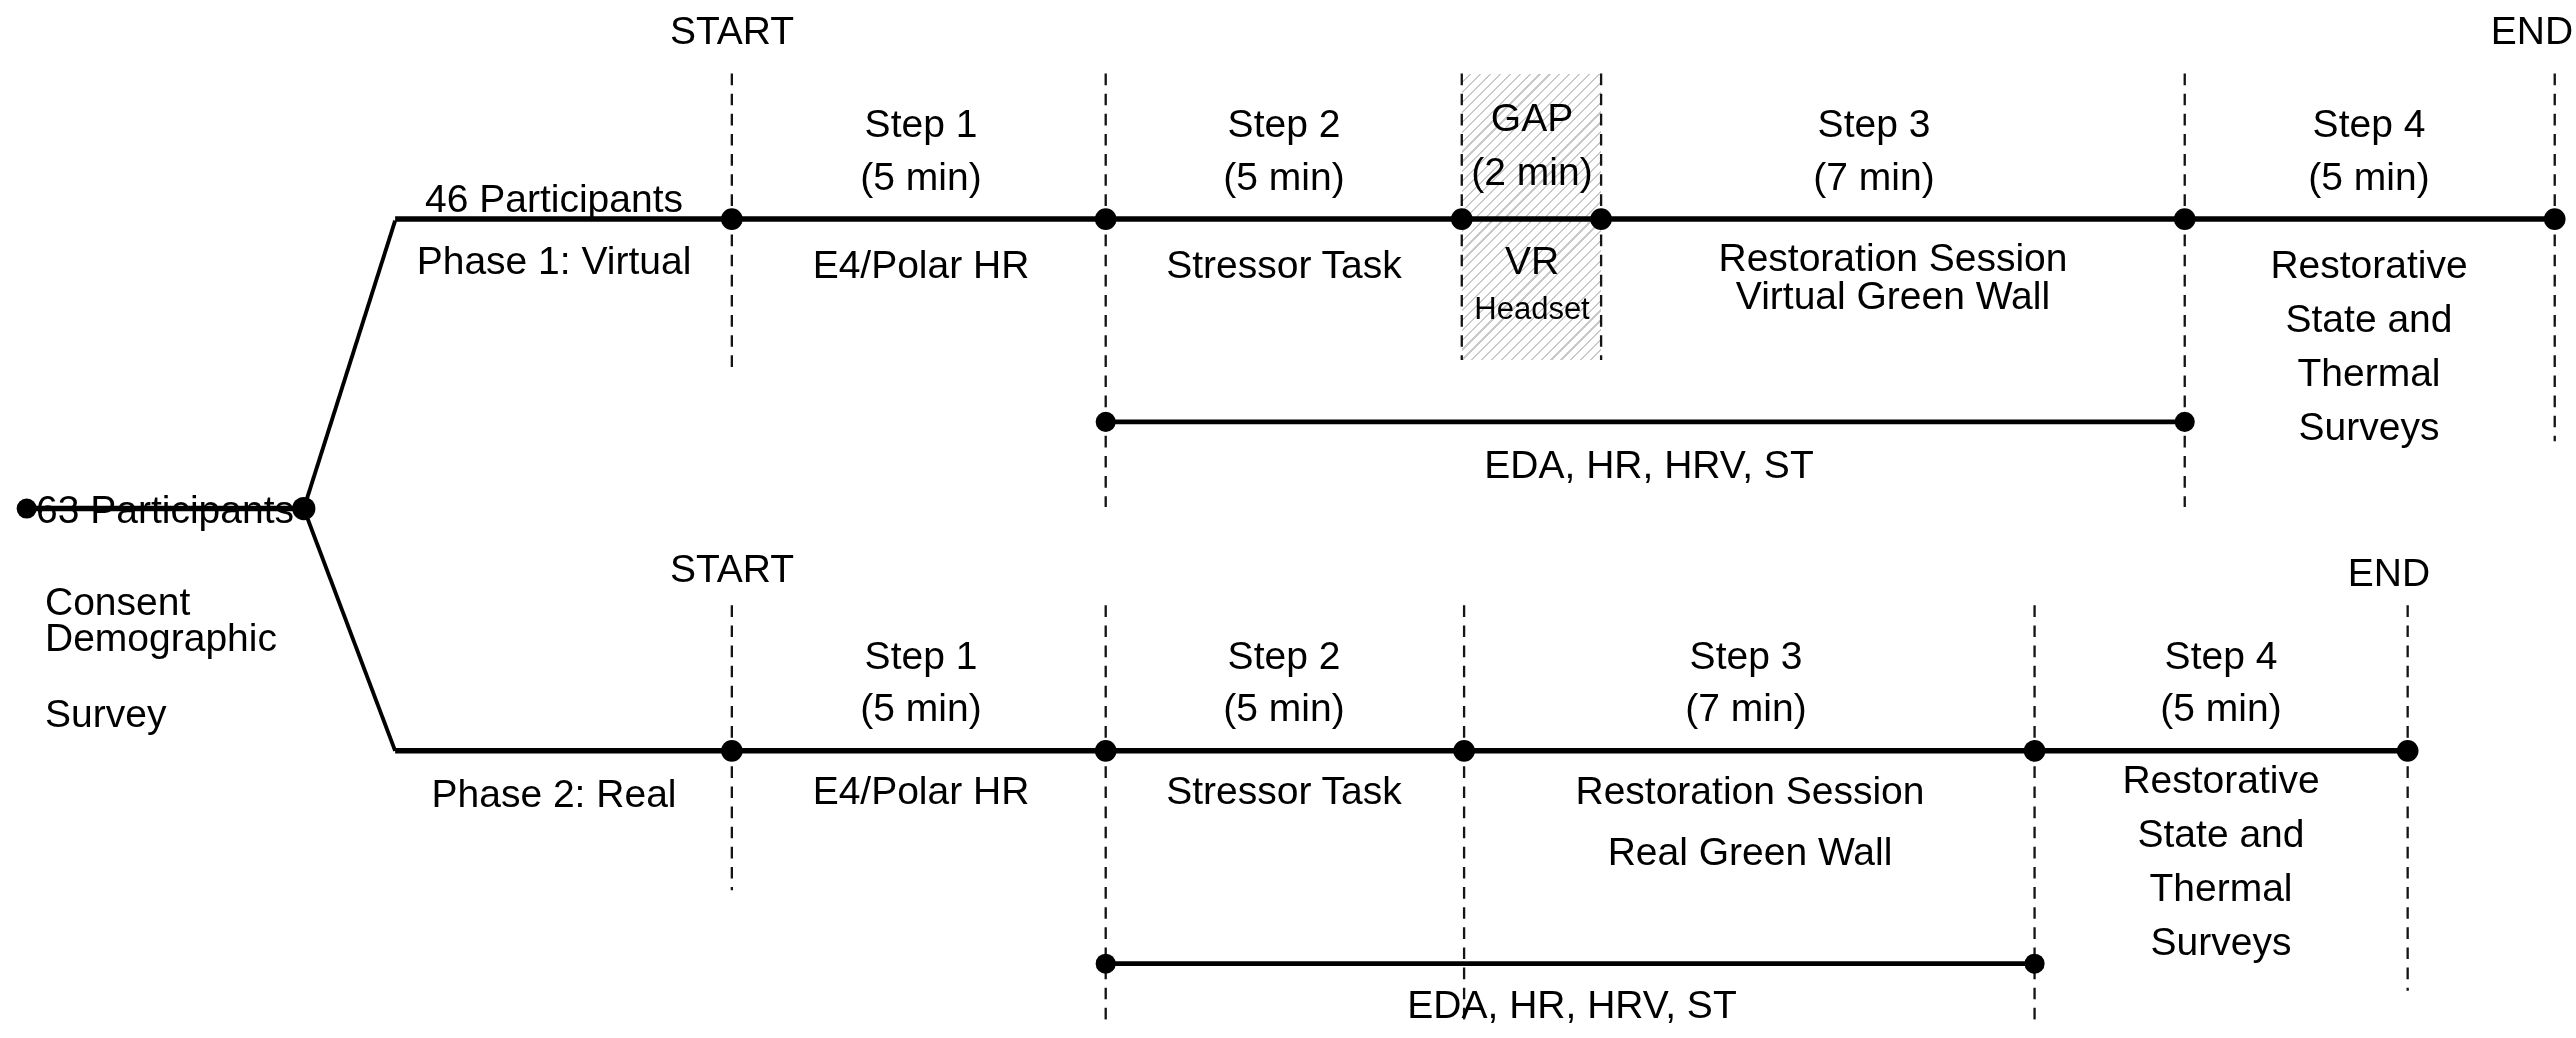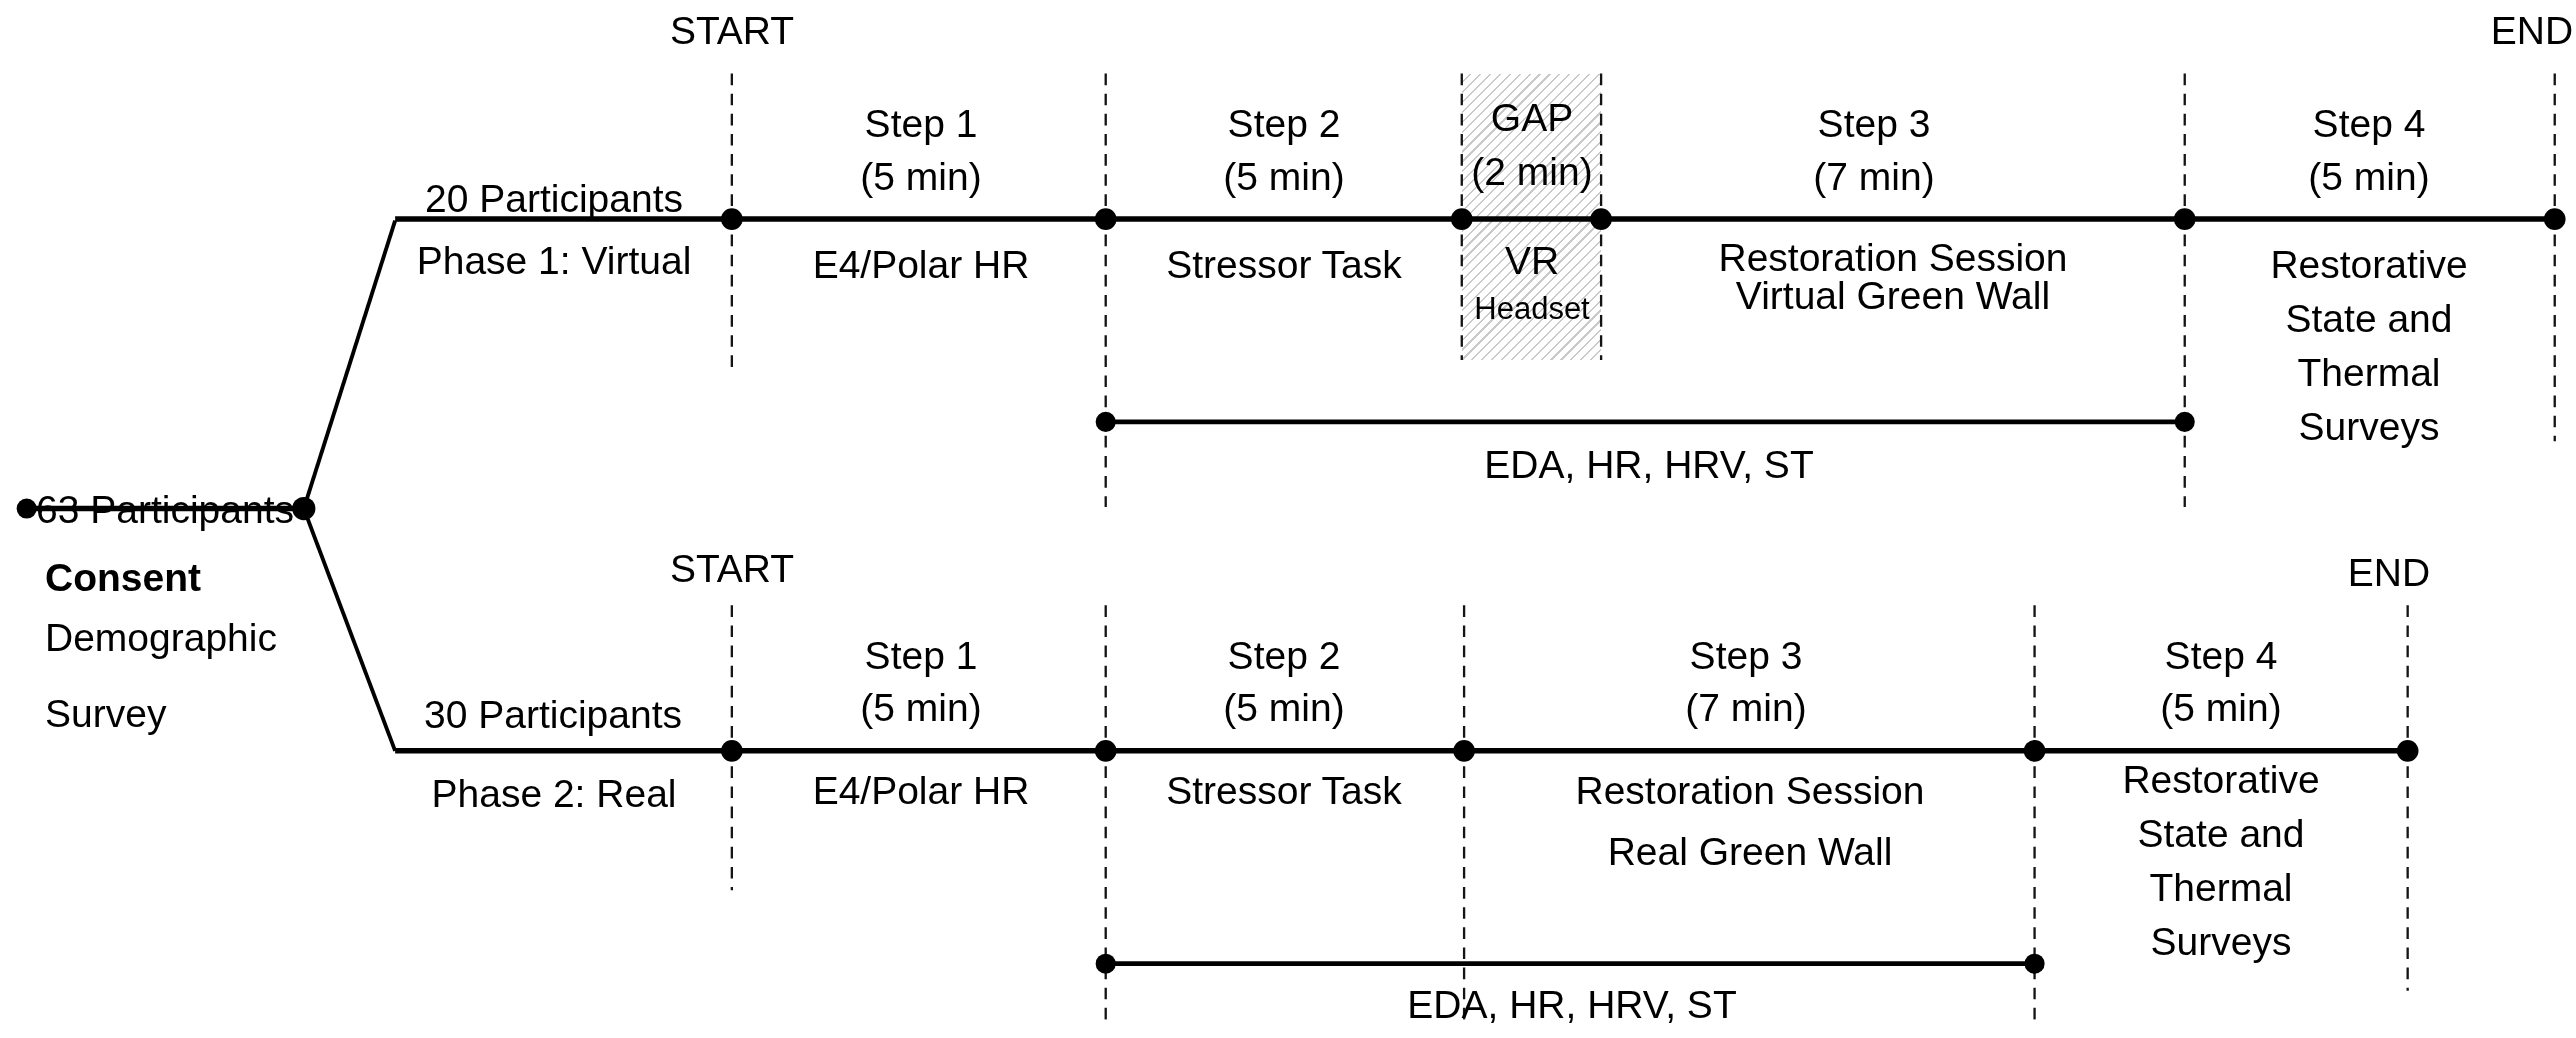"20 Participants" div.lbl { text: 20 -> 46 }
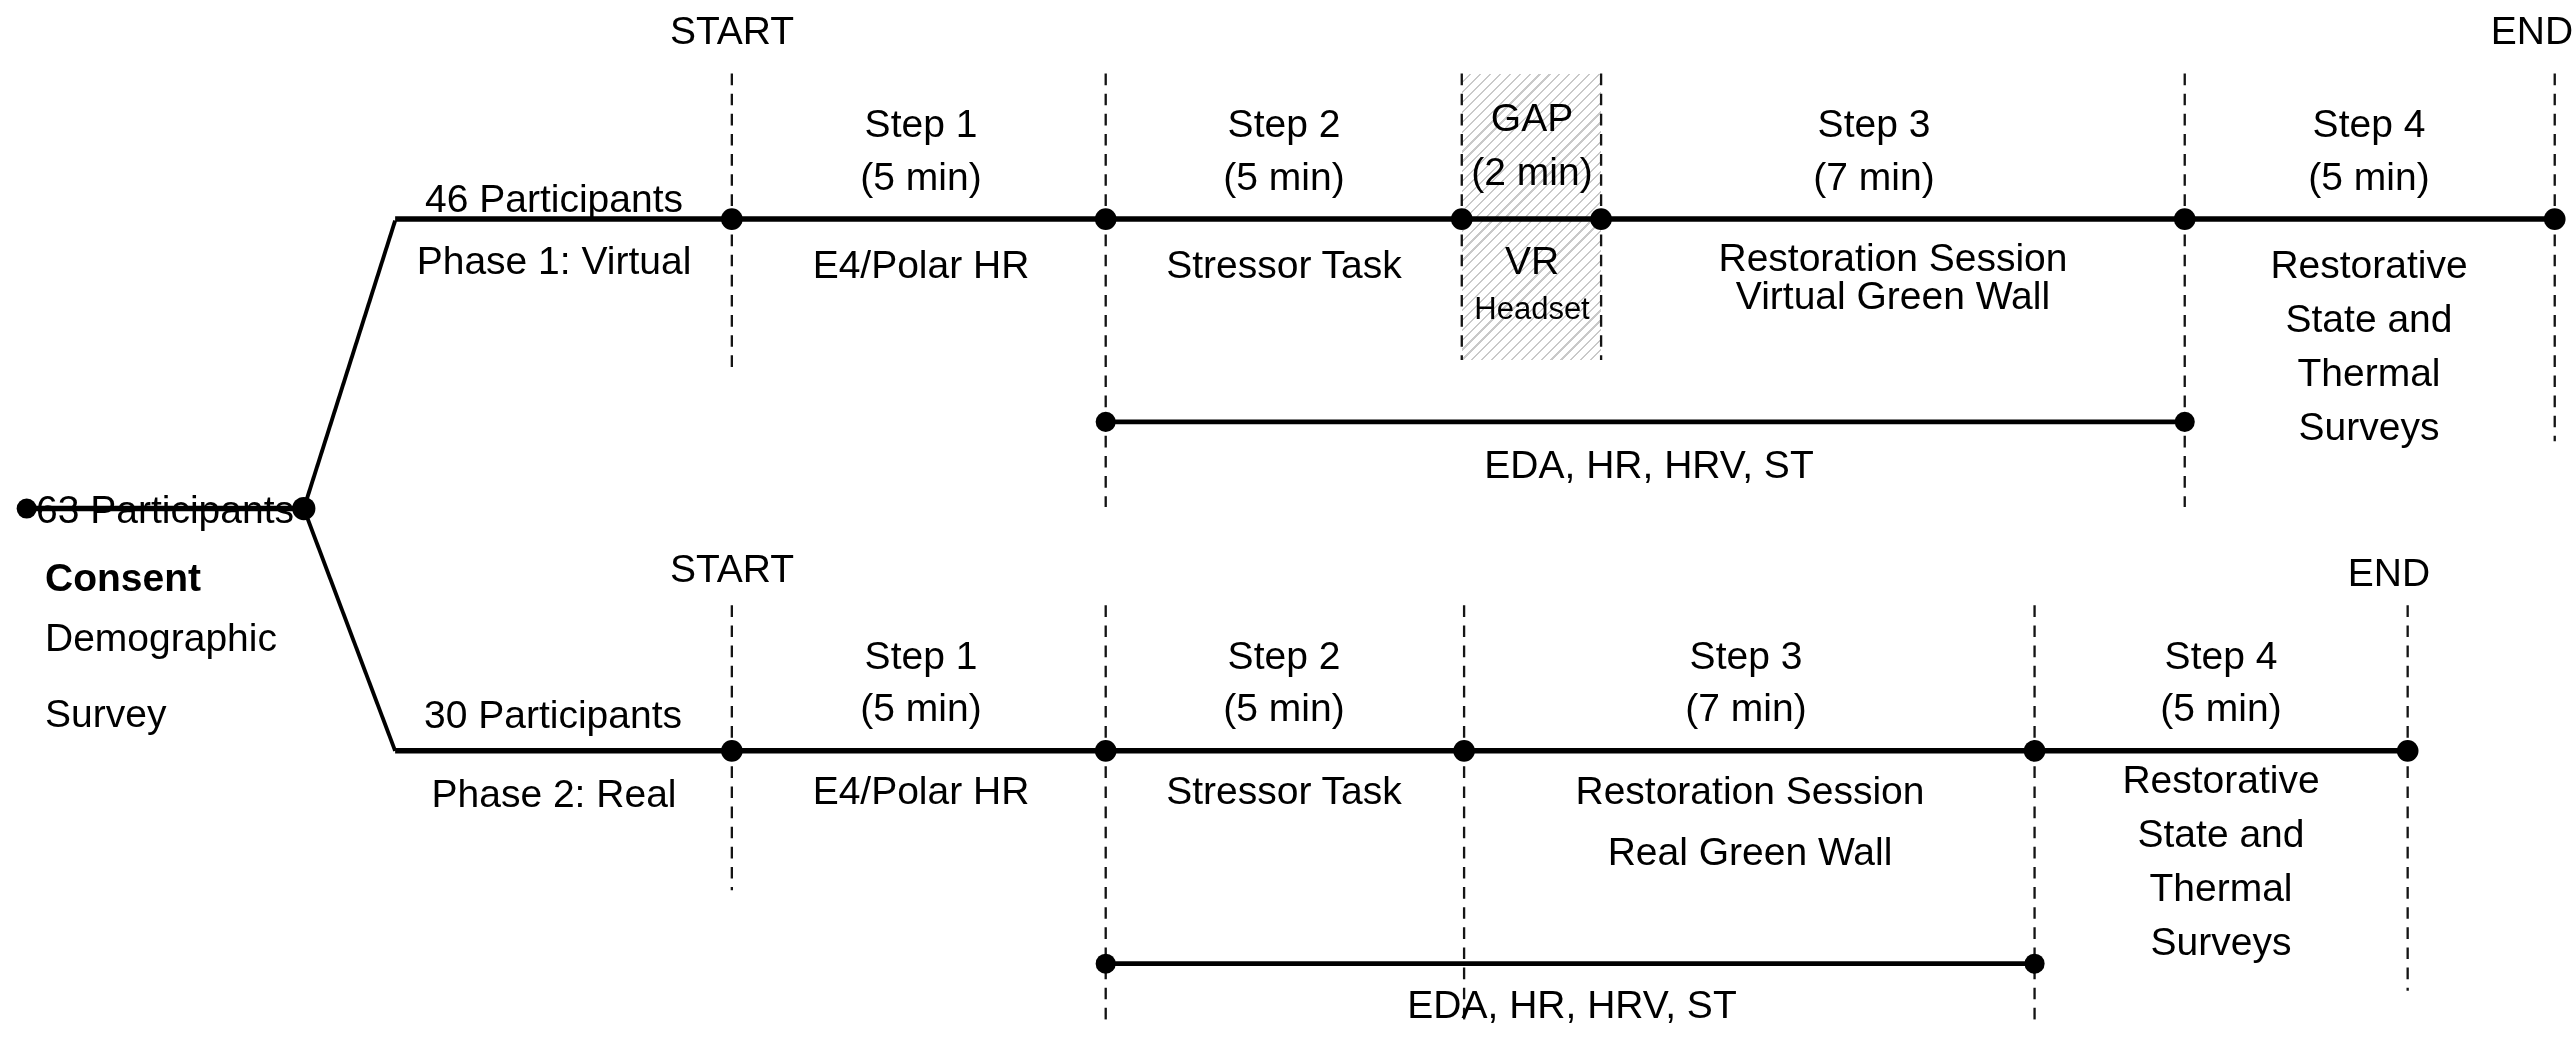"Consent" div.lbl { font-weight: bold -> none; top: 578px -> 602px }
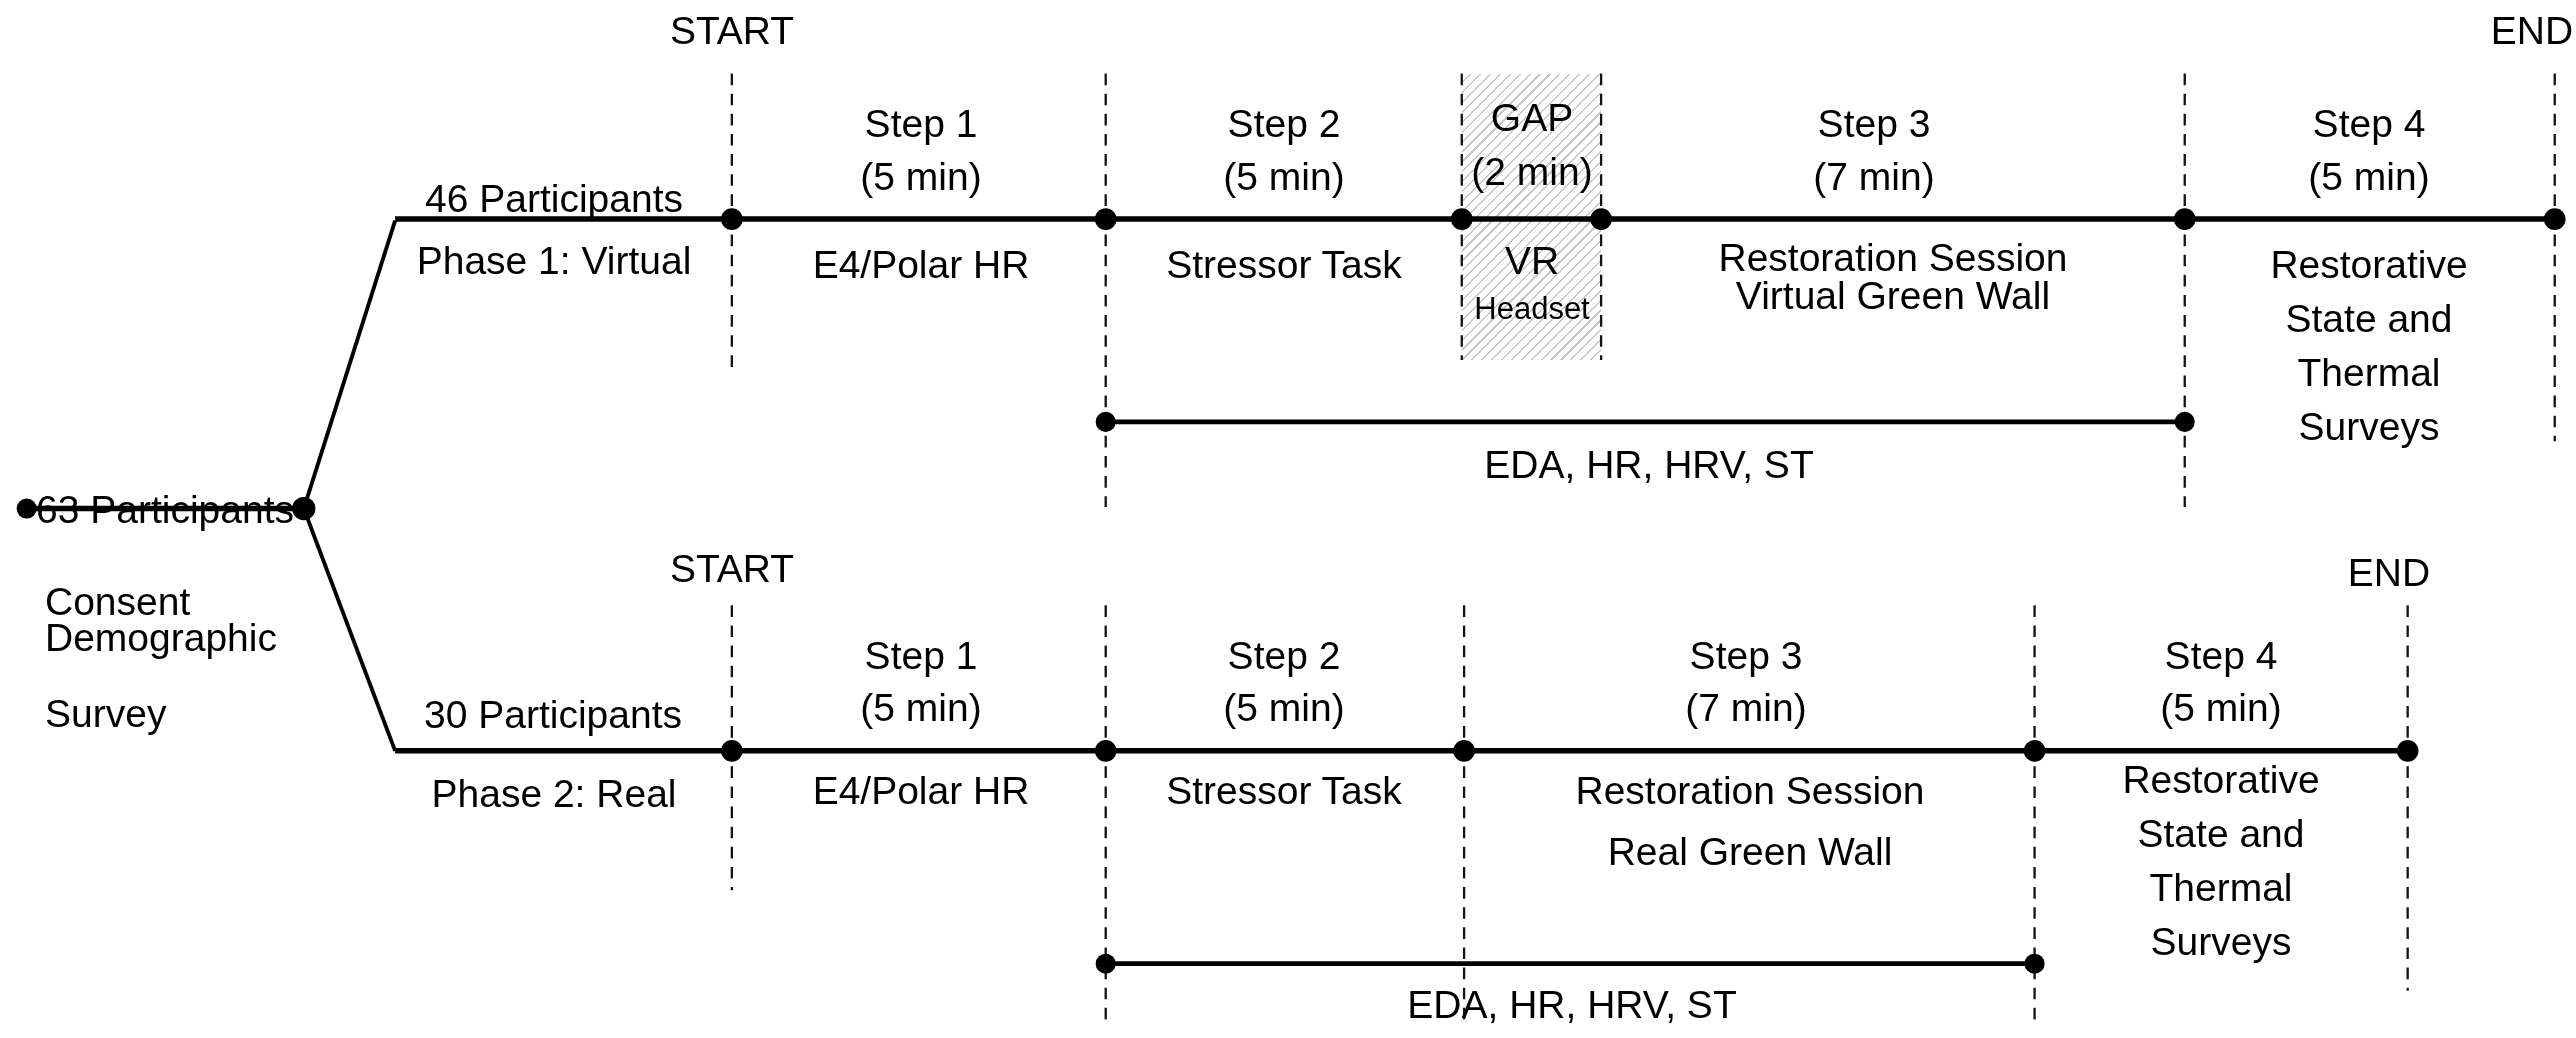"30 Participants" div.lbl { html: <div>30 Participants</div> -> none }
